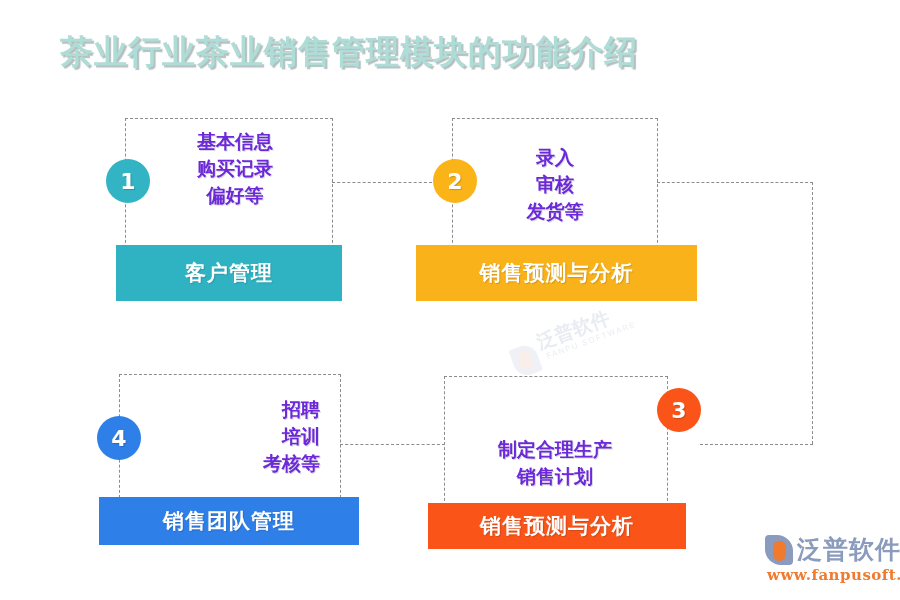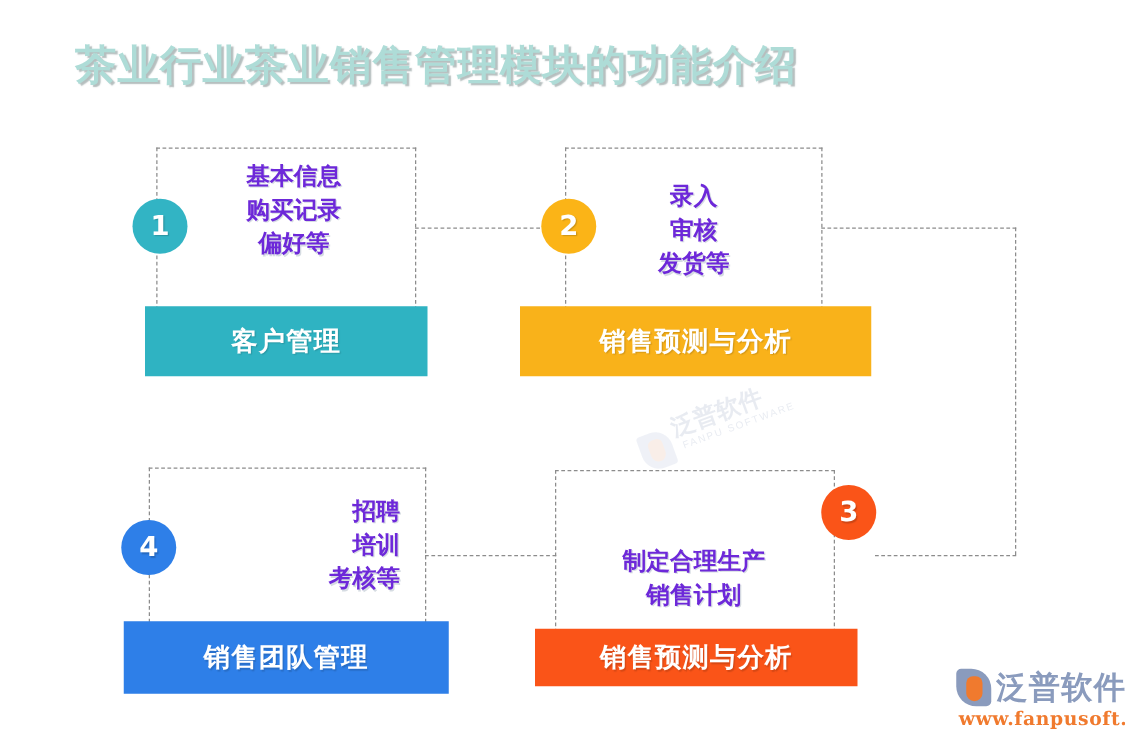"销售团队管理" div.bar { height: 58px -> 48px }
